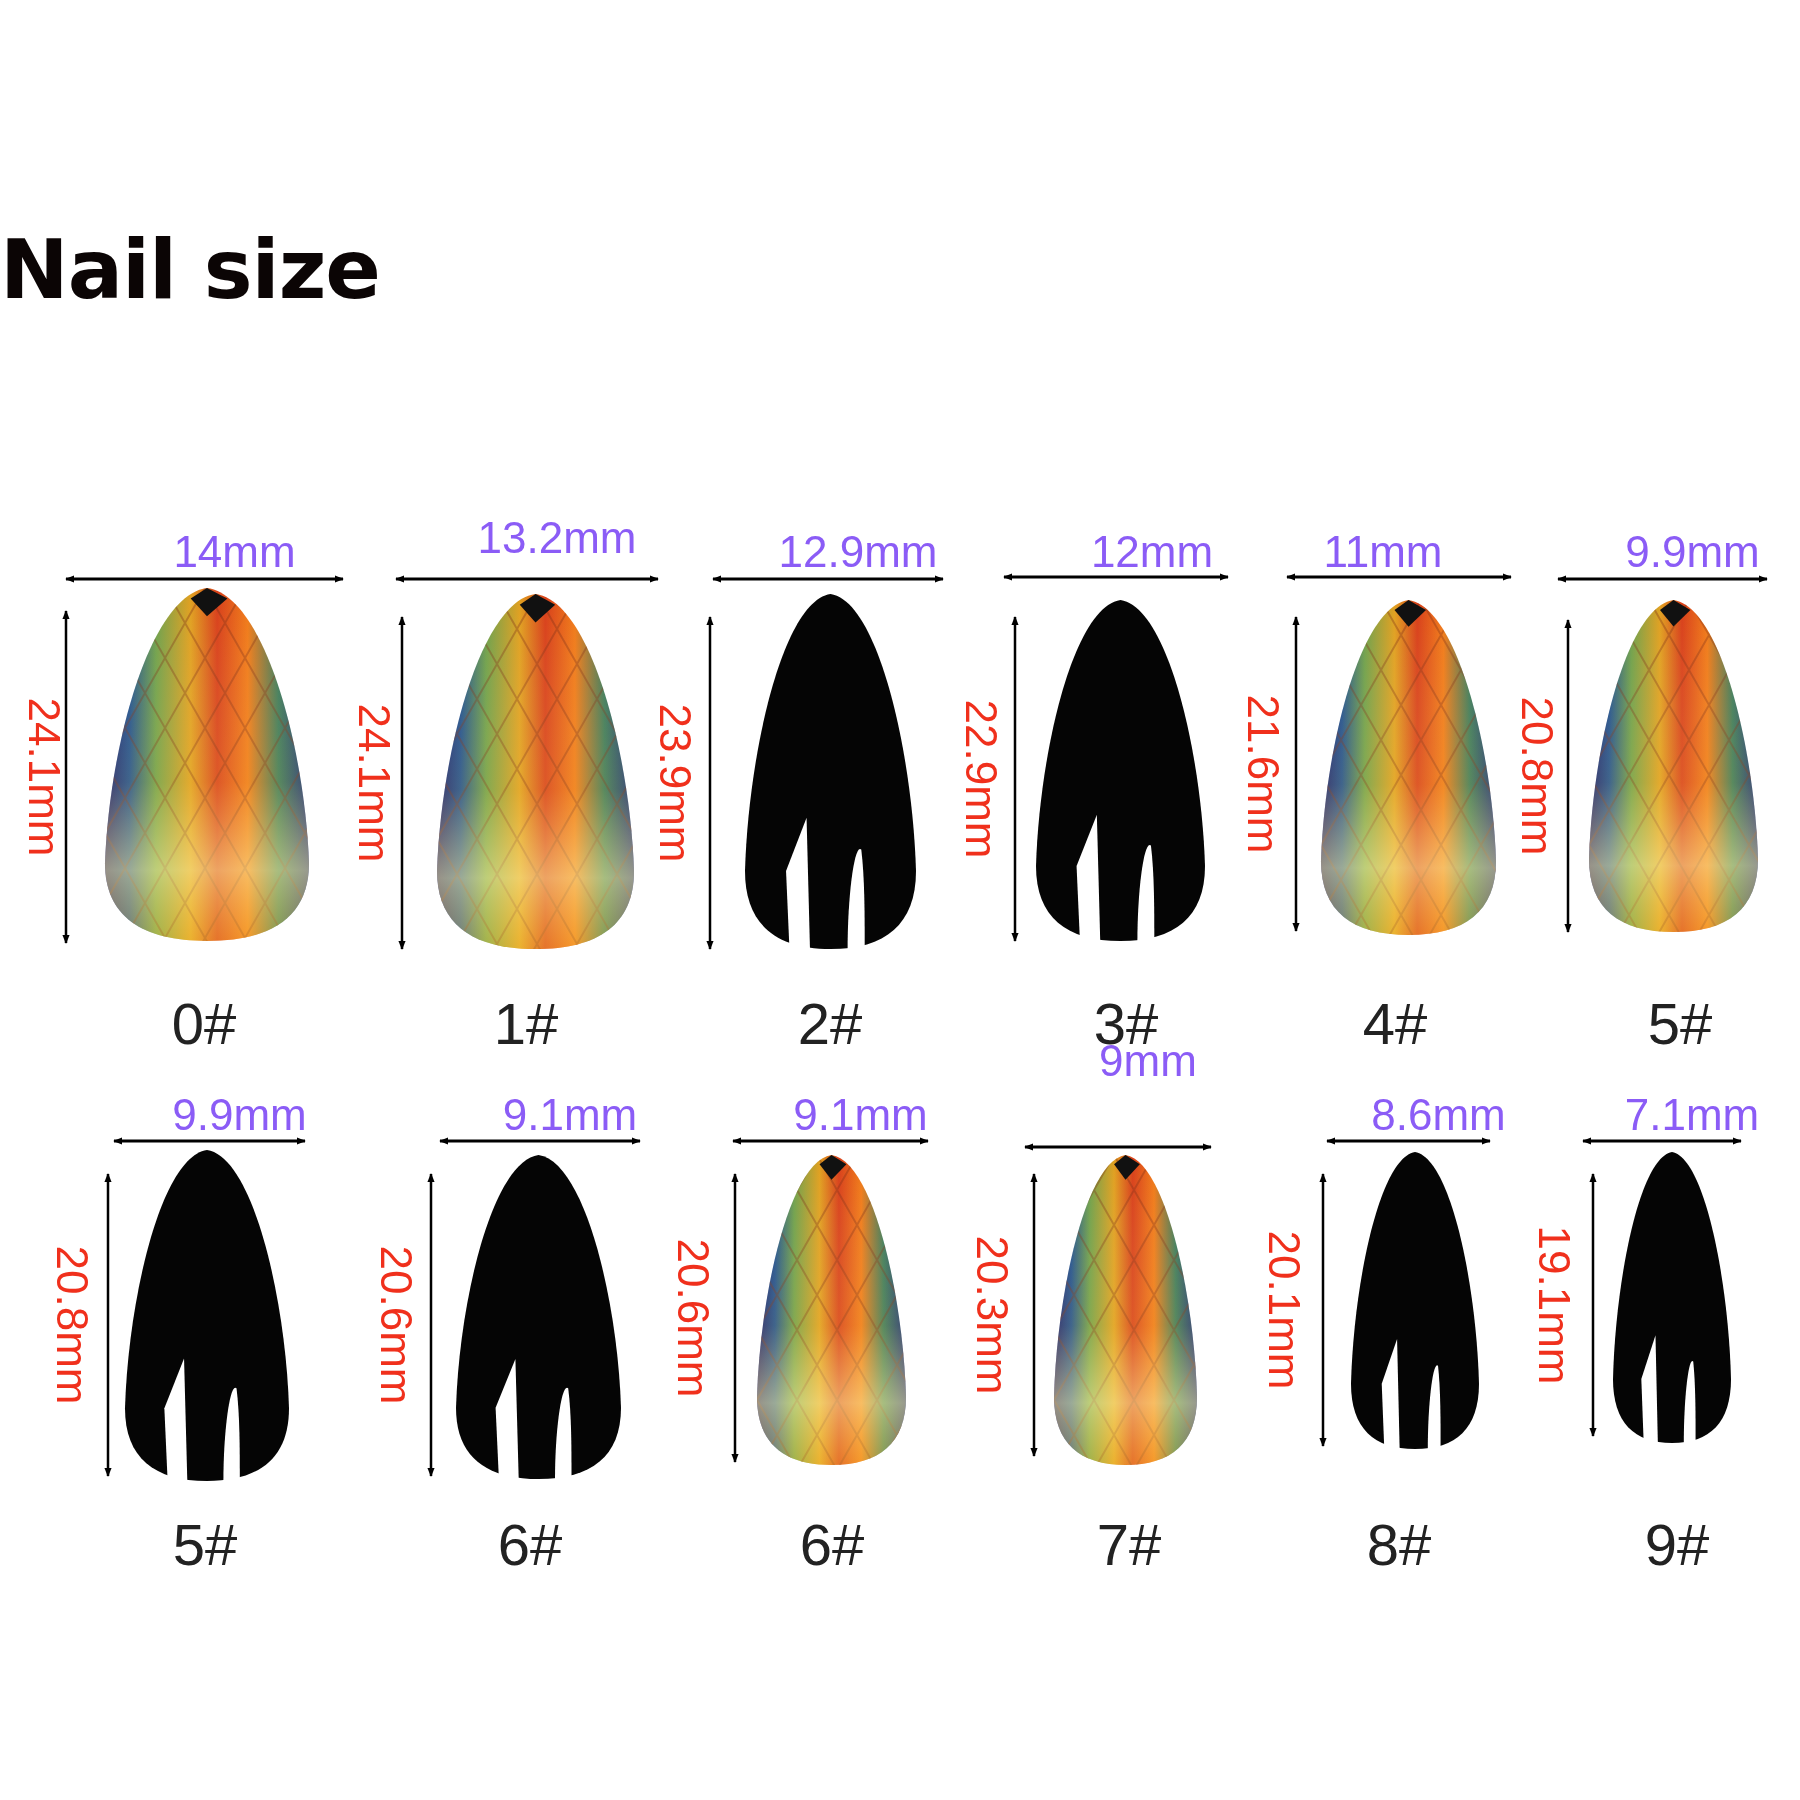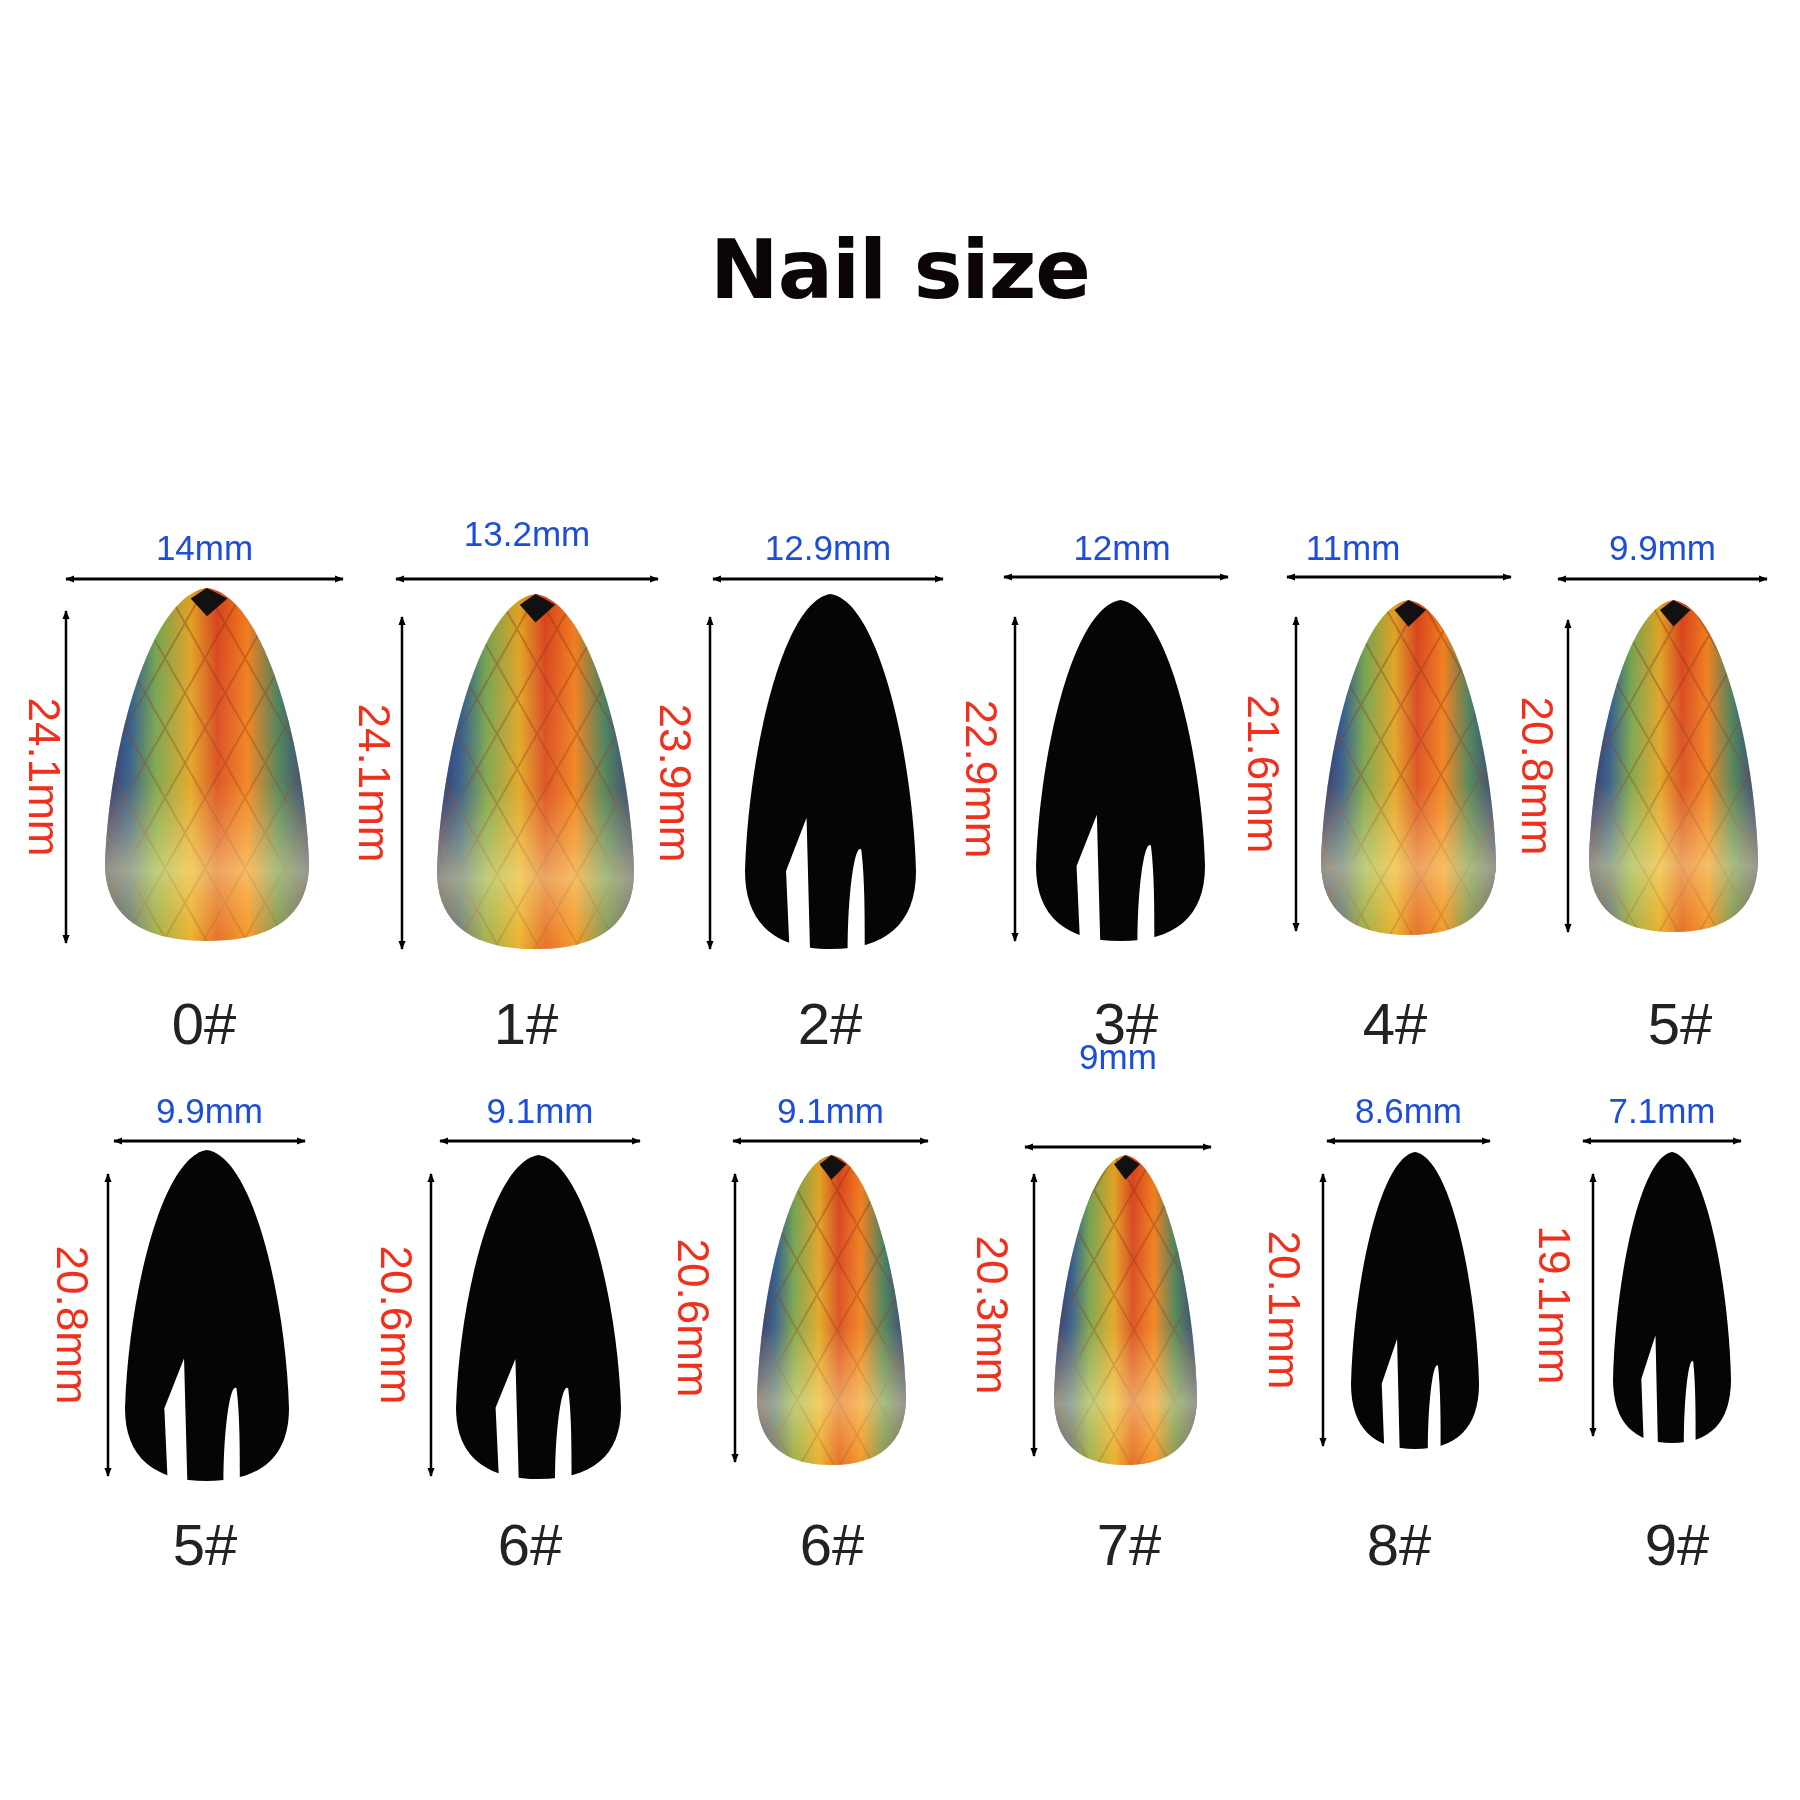"Nail size" .title { text-align: center -> left }
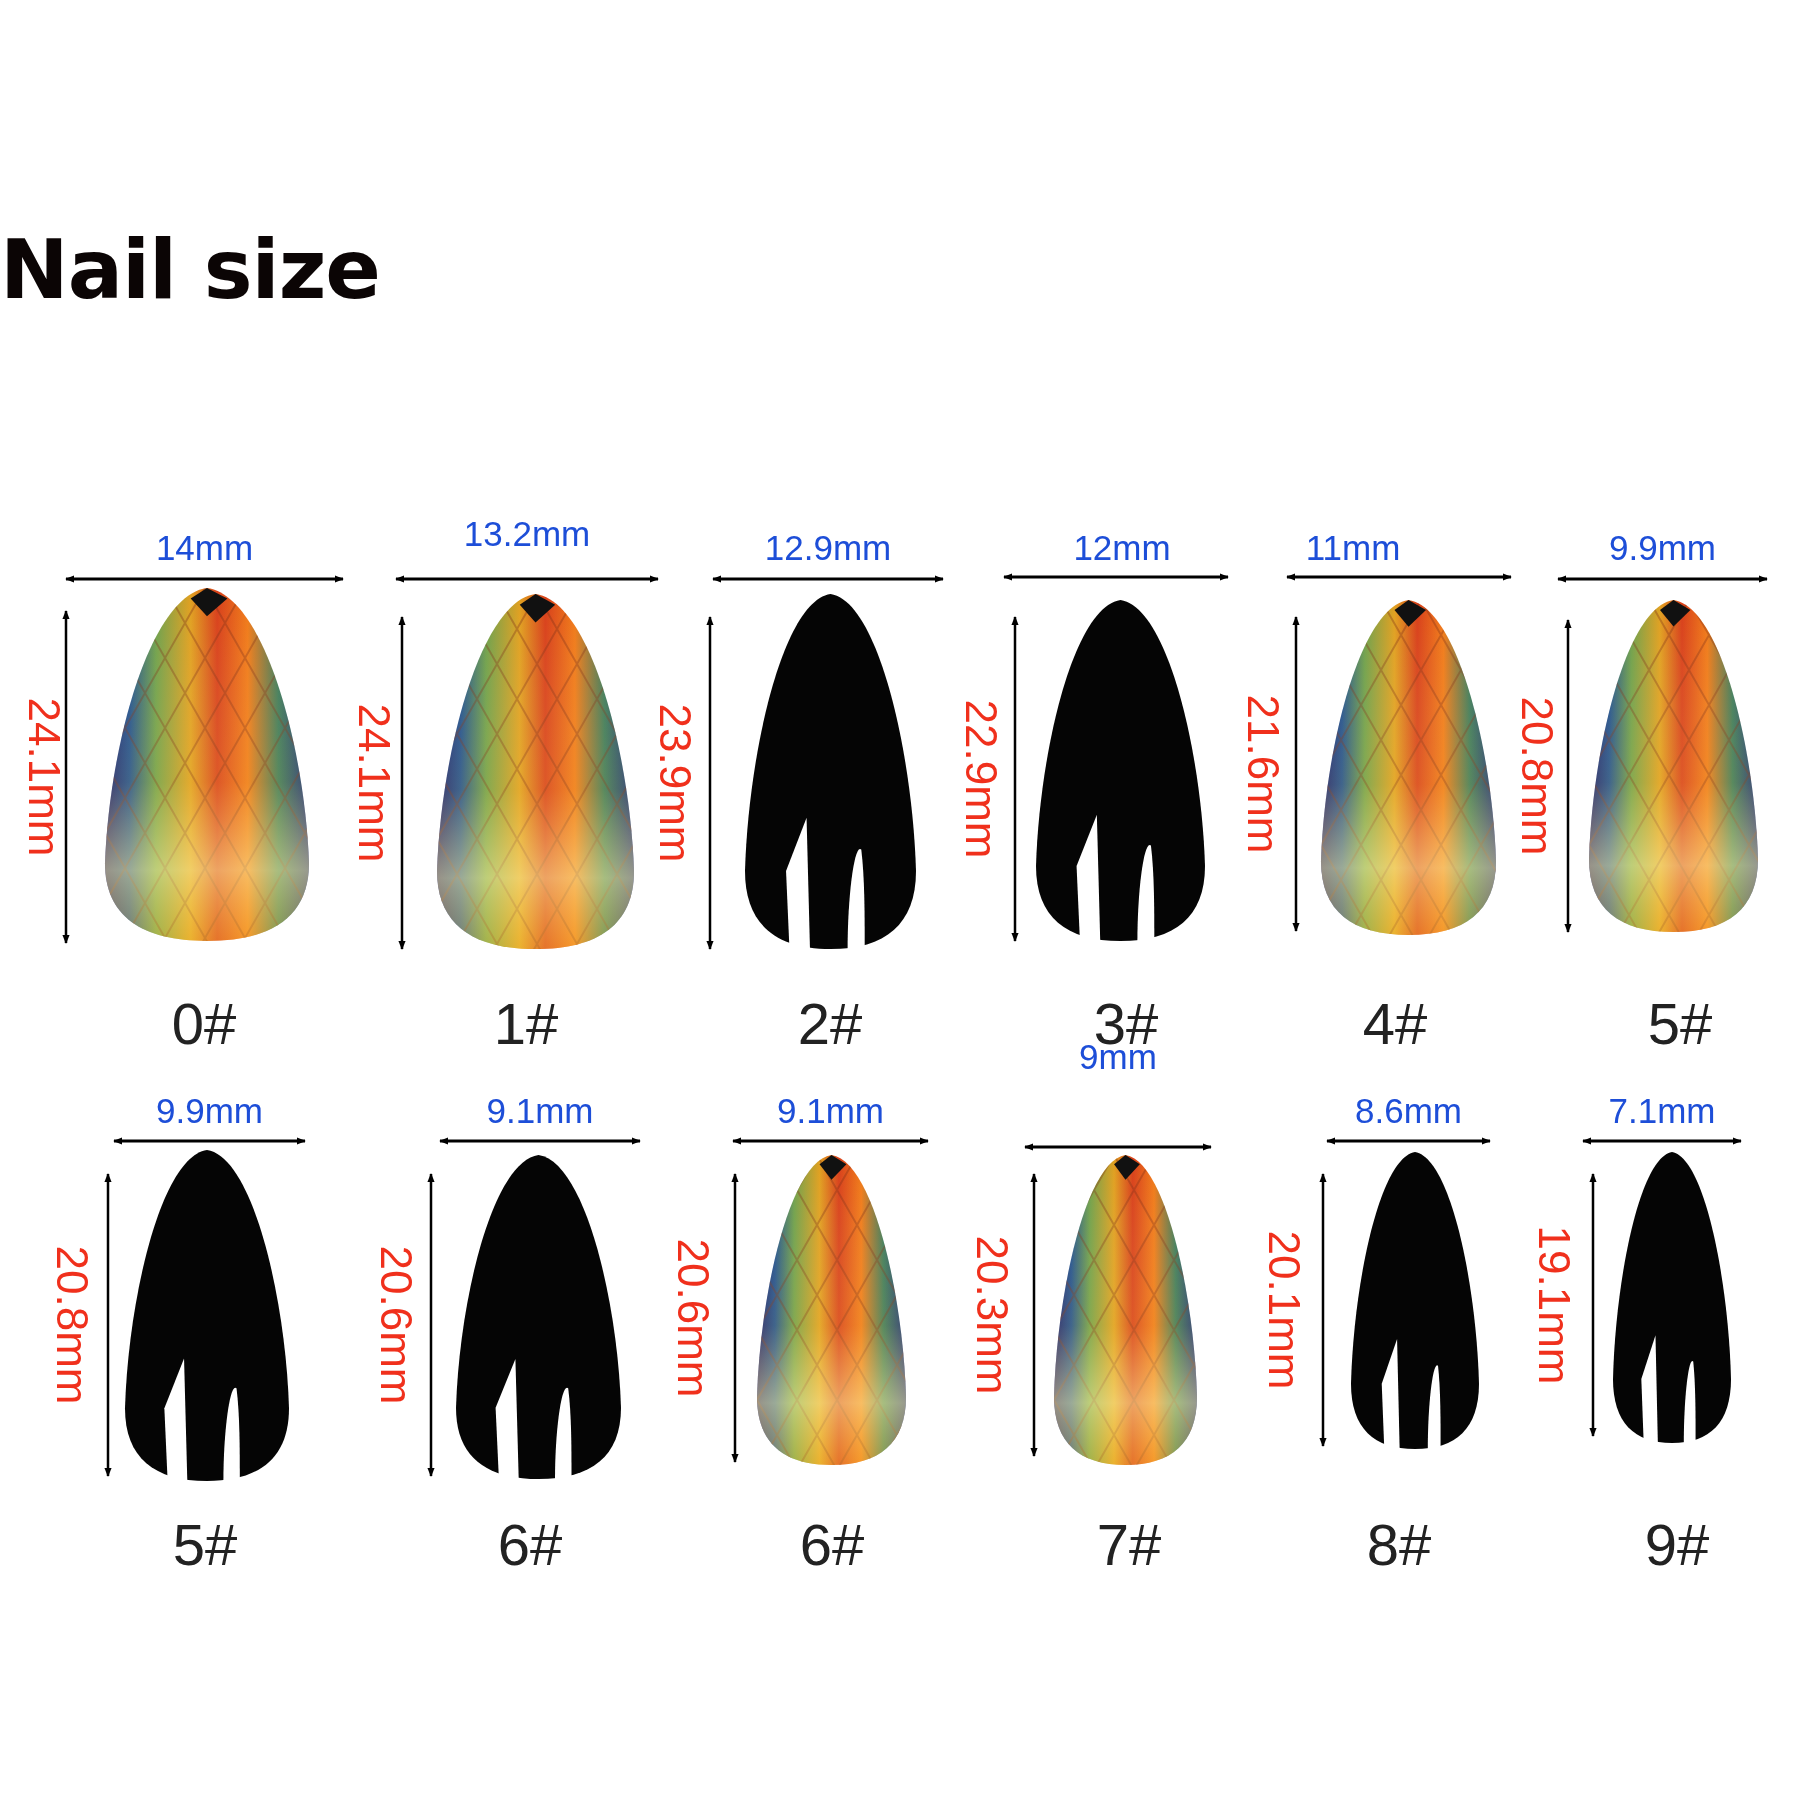"14mm" .wlabel { color: #1d4ed8 -> #8b5cf6; font-size: 35px -> 44px; margin-left: none -> 30px }
